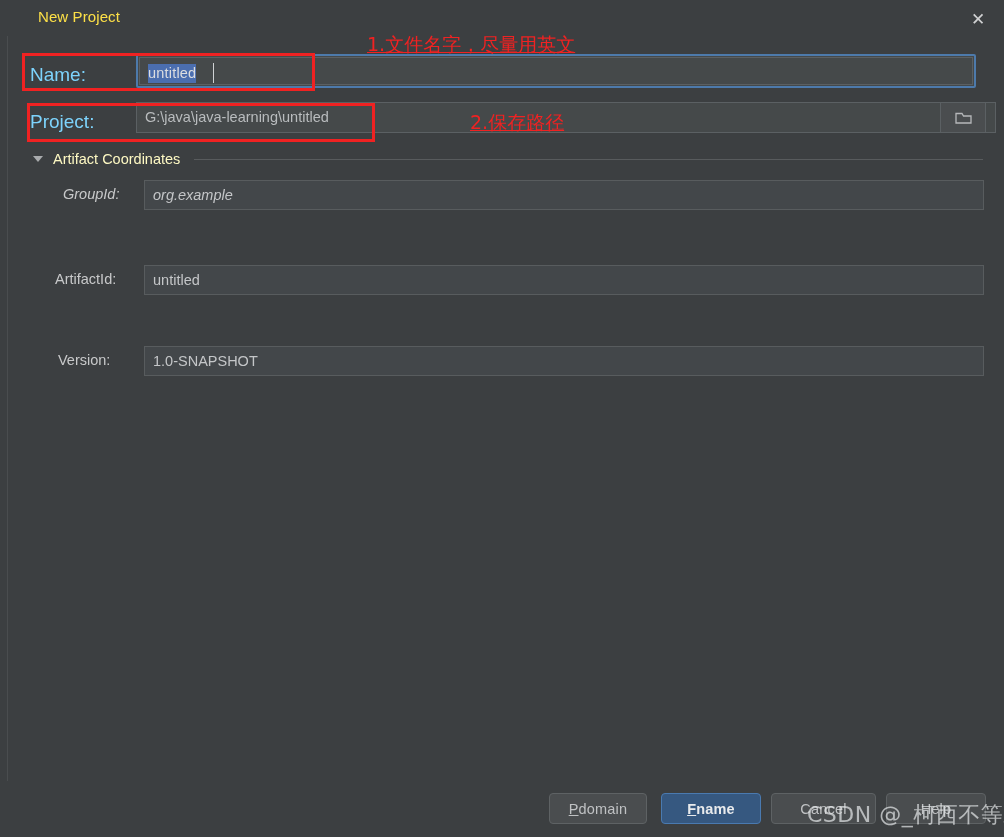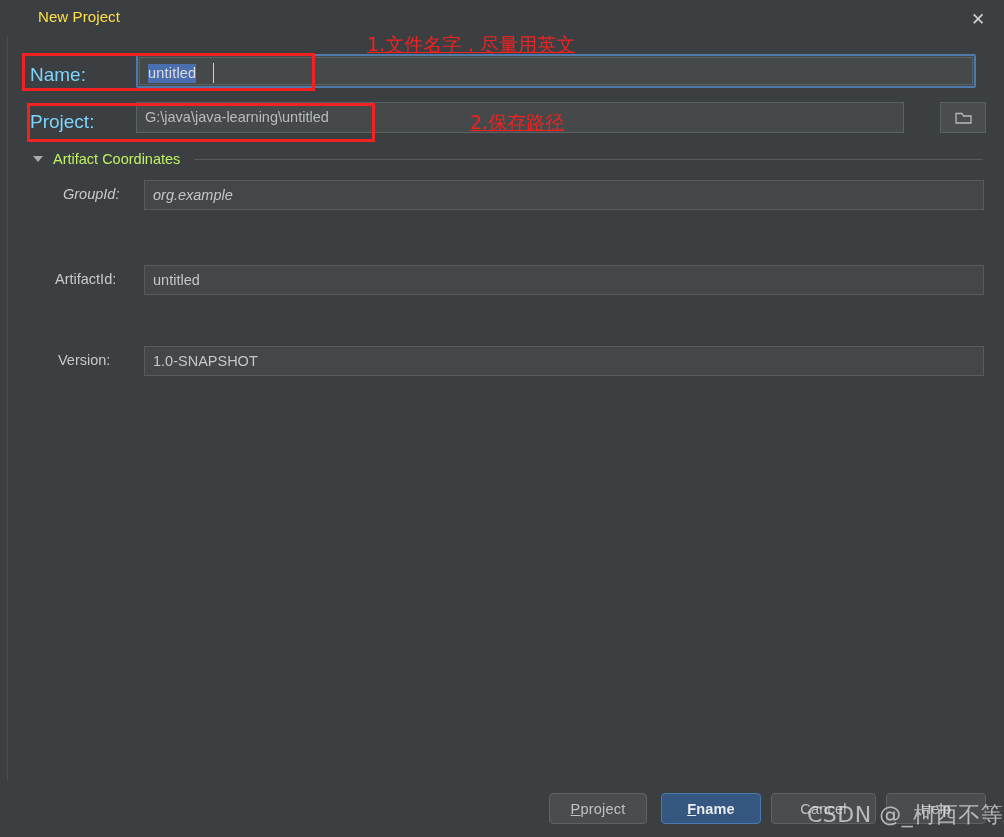"G:\java\java-learning\untitled" .loc-field { width: 768px -> 860px }
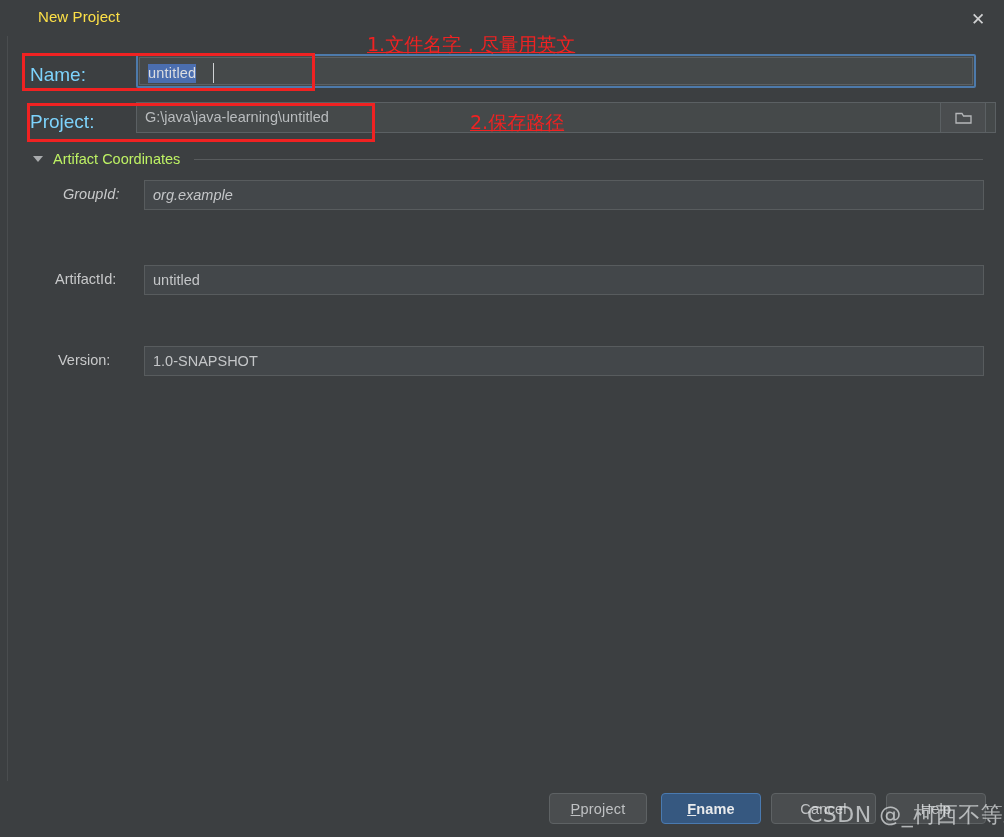"Artifact Coordinates" .section-title { color: #bef264 -> #fef9c3 }
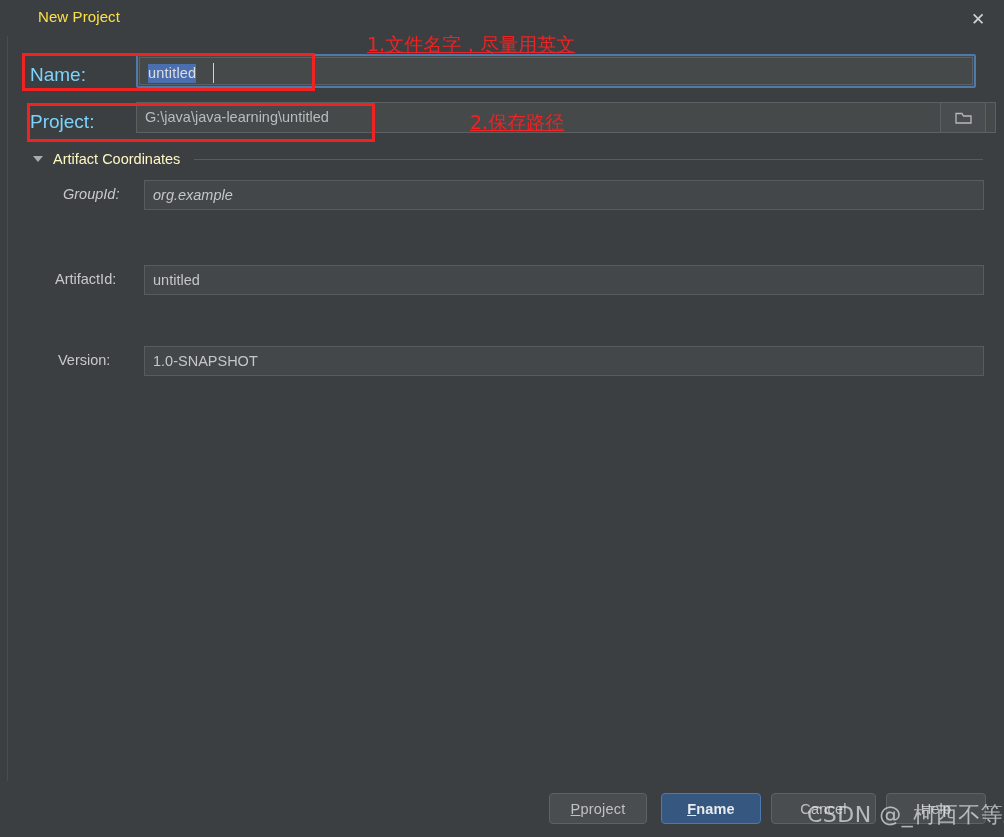"project" span { text: project -> domain }
